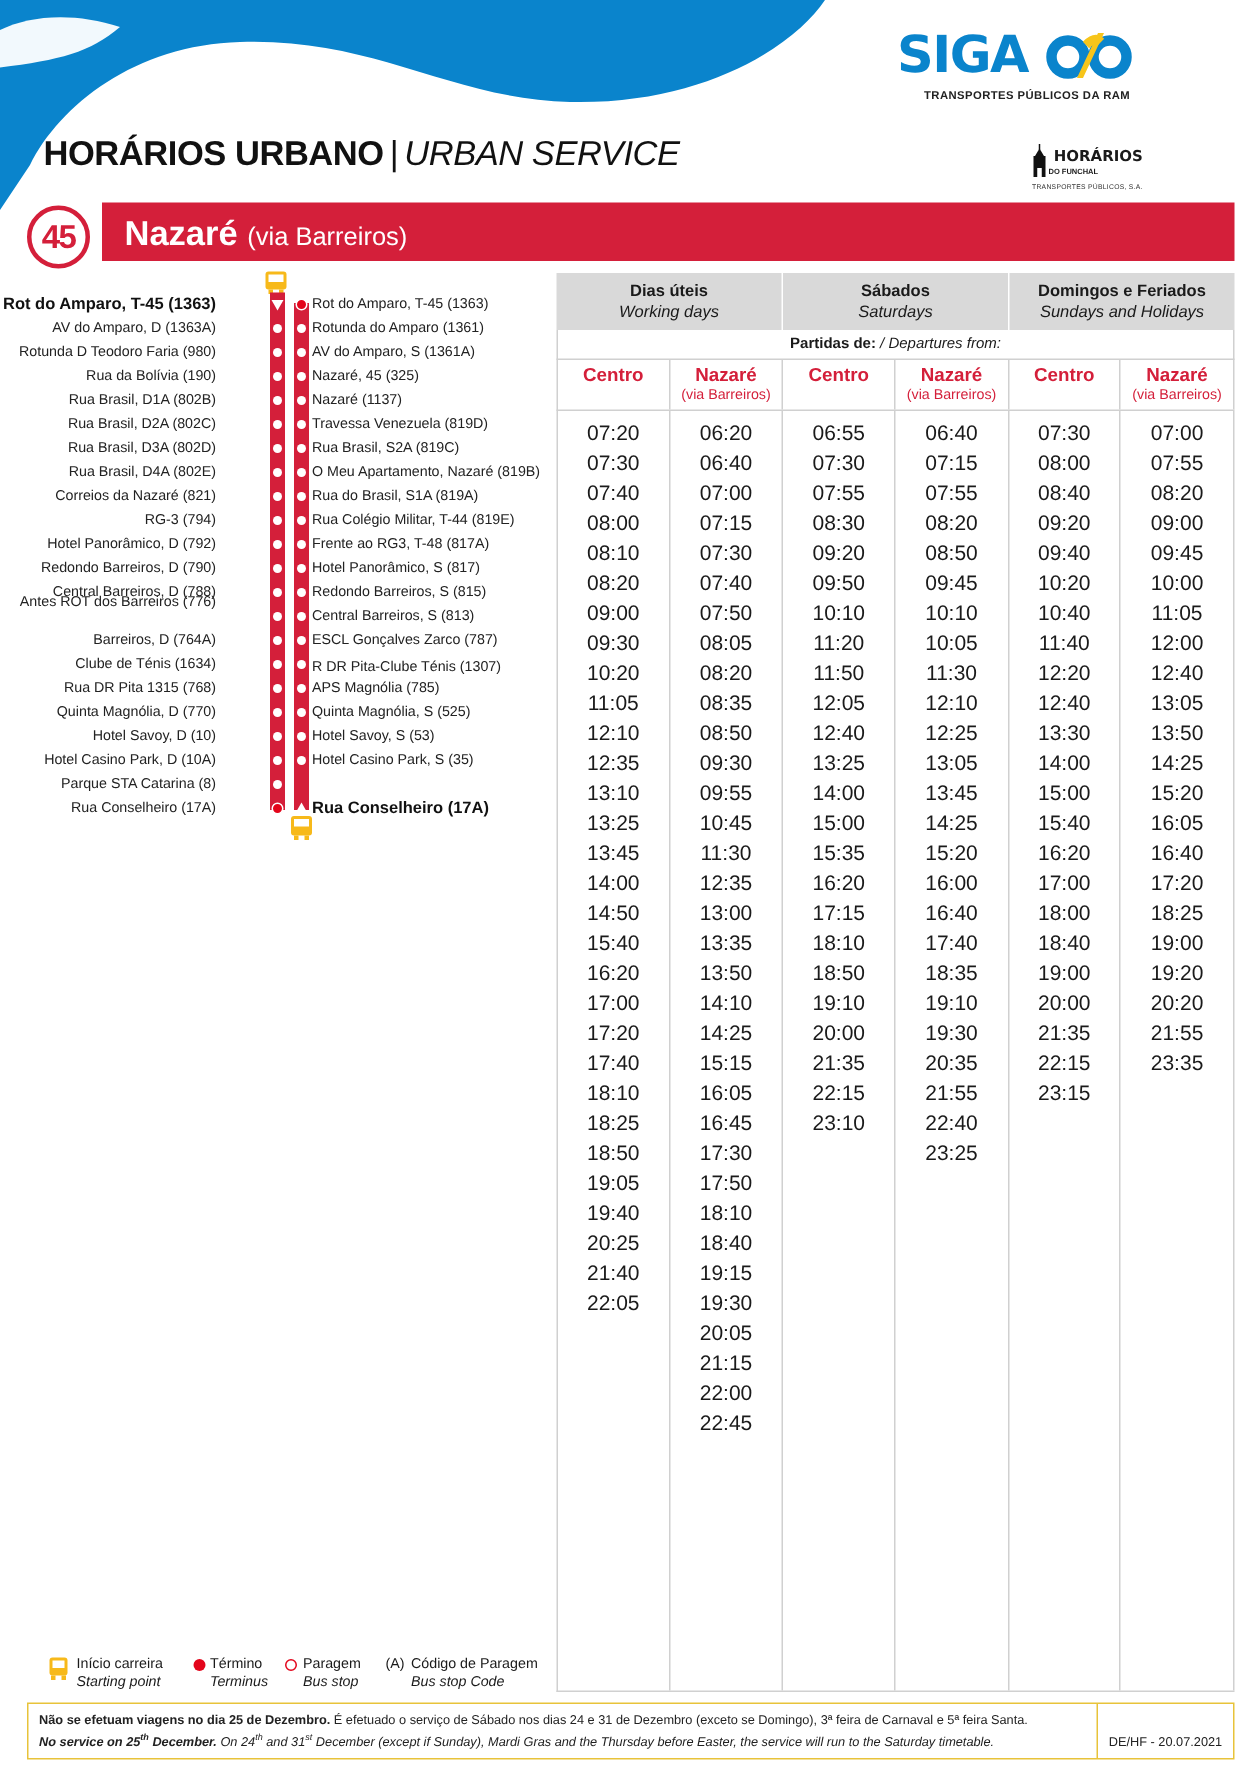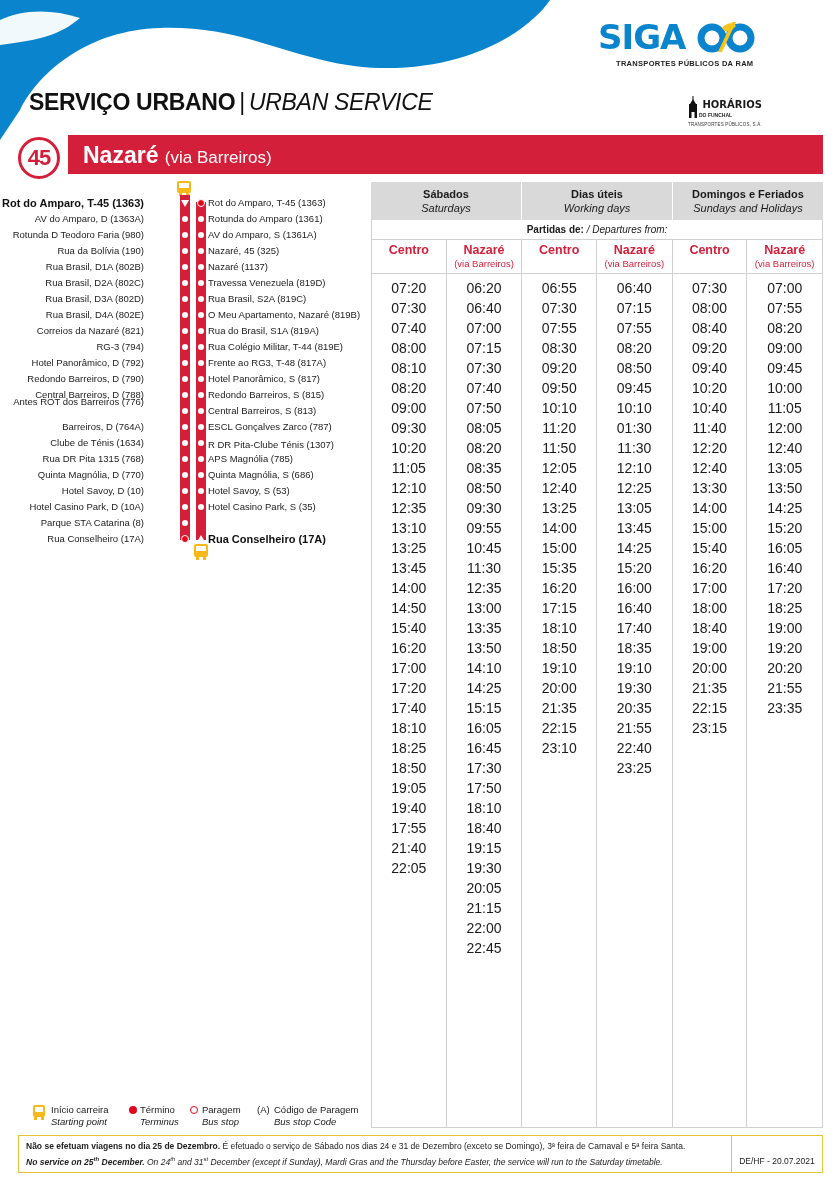"SERVIÇO URBANO" b { text: SERVIÇO -> HORÁRIOS }
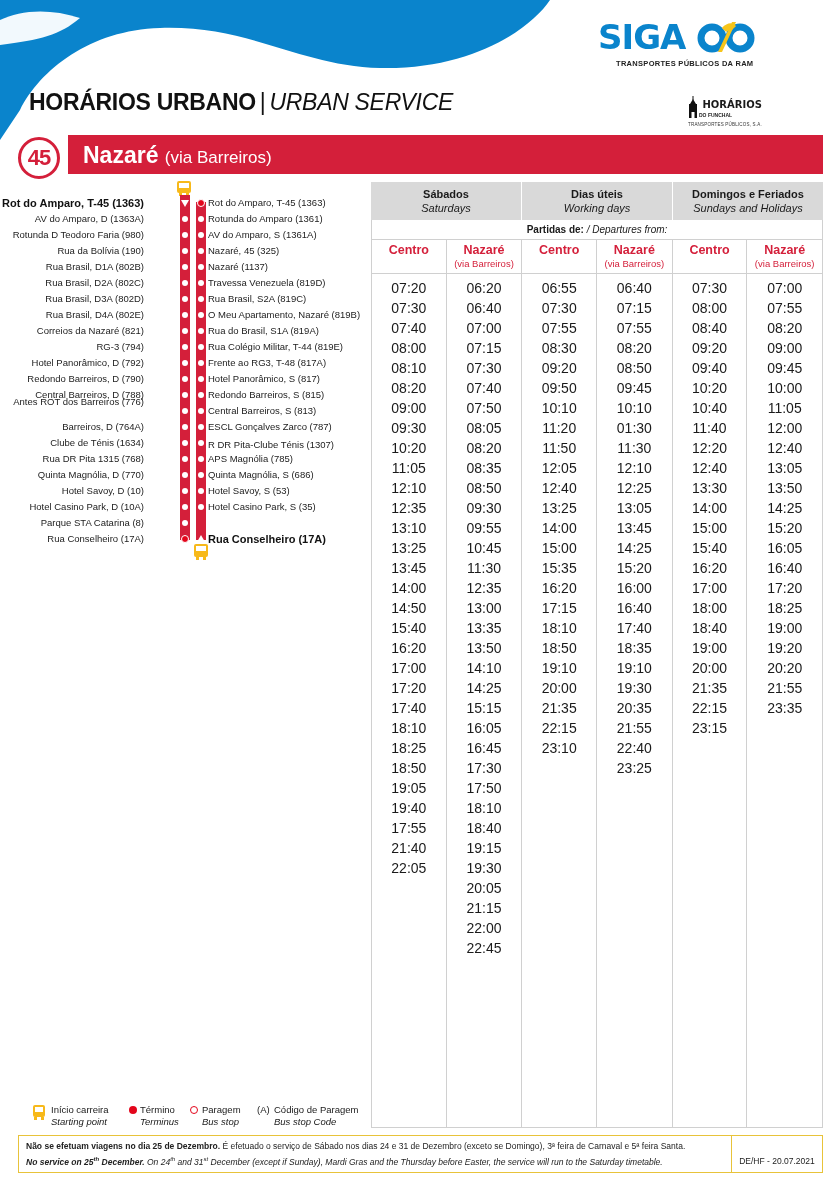"Sábados" div.cell { order: before "Dias úteis" -> after "Dias úteis" }
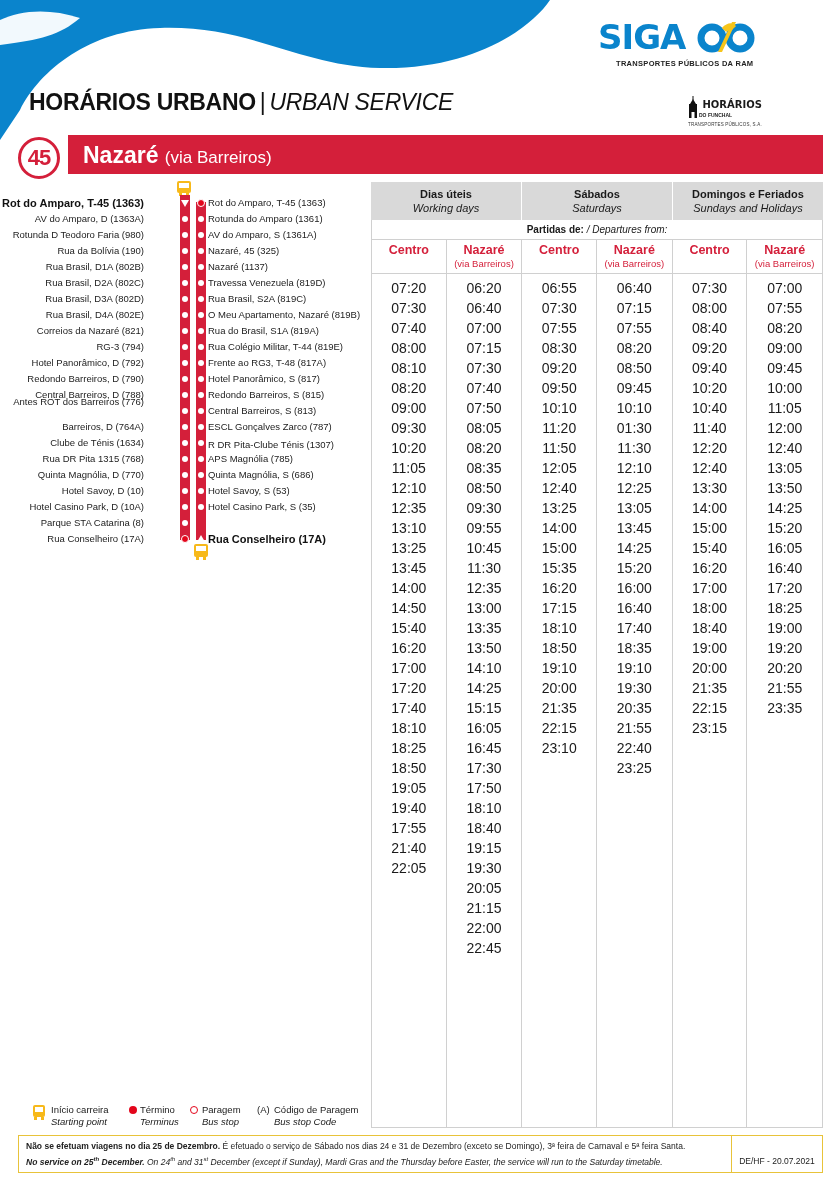"01:30" div.t { text: 01:30 -> 10:05 }
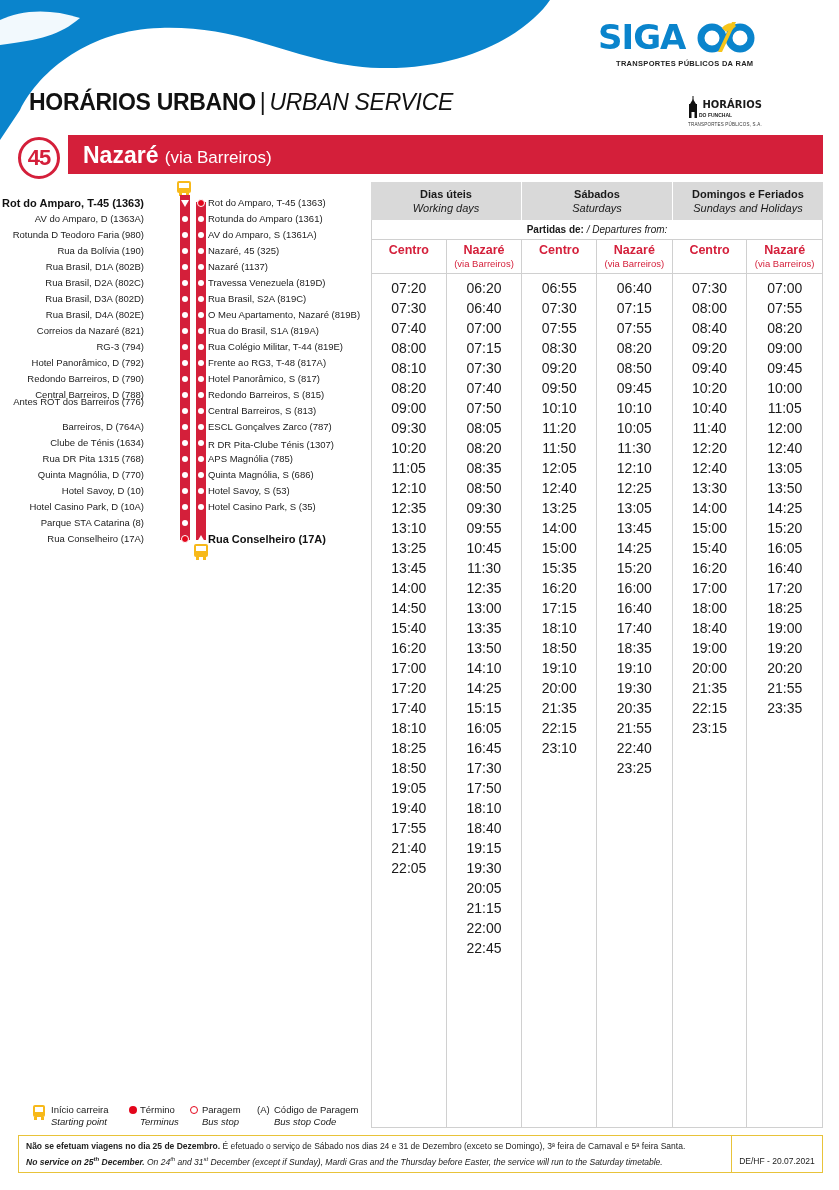"Quinta Magnólia, S (686)" div.stop-r { text: 686 -> 525 }
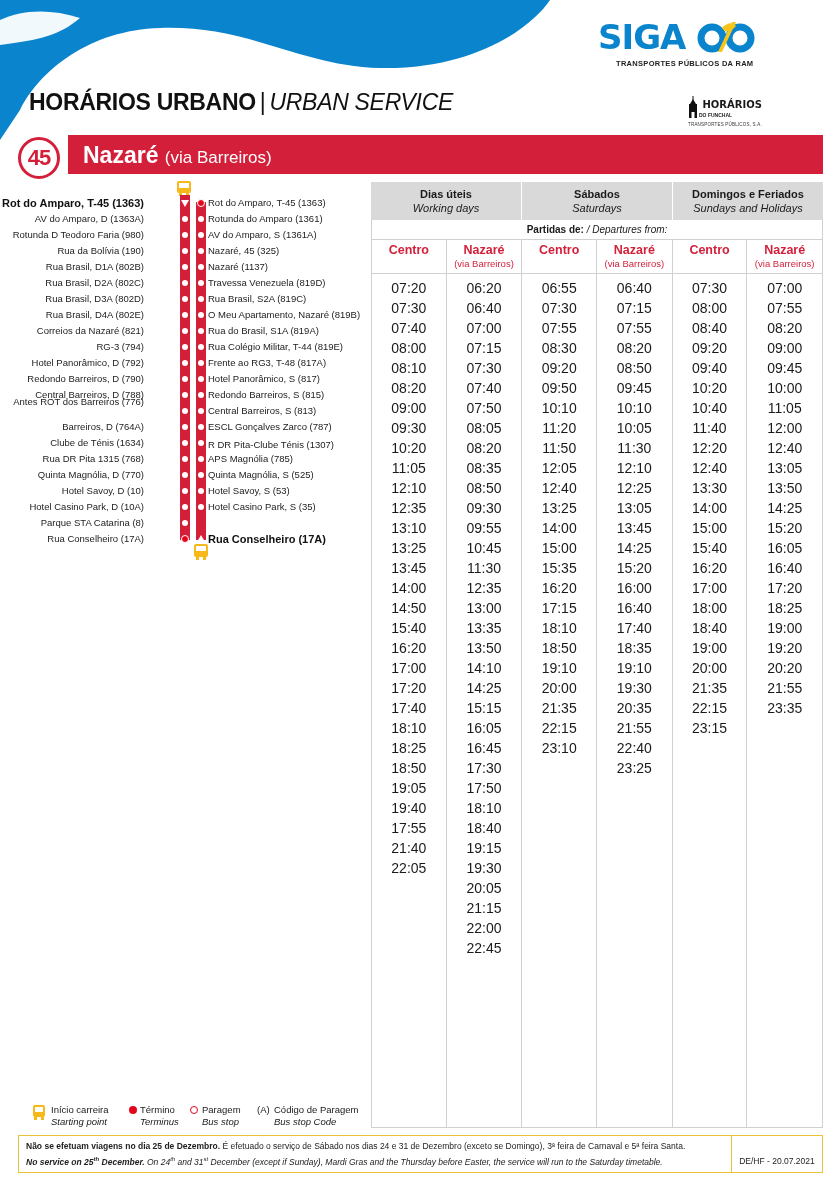"17:55" div.t { text: 17:55 -> 20:25 }
